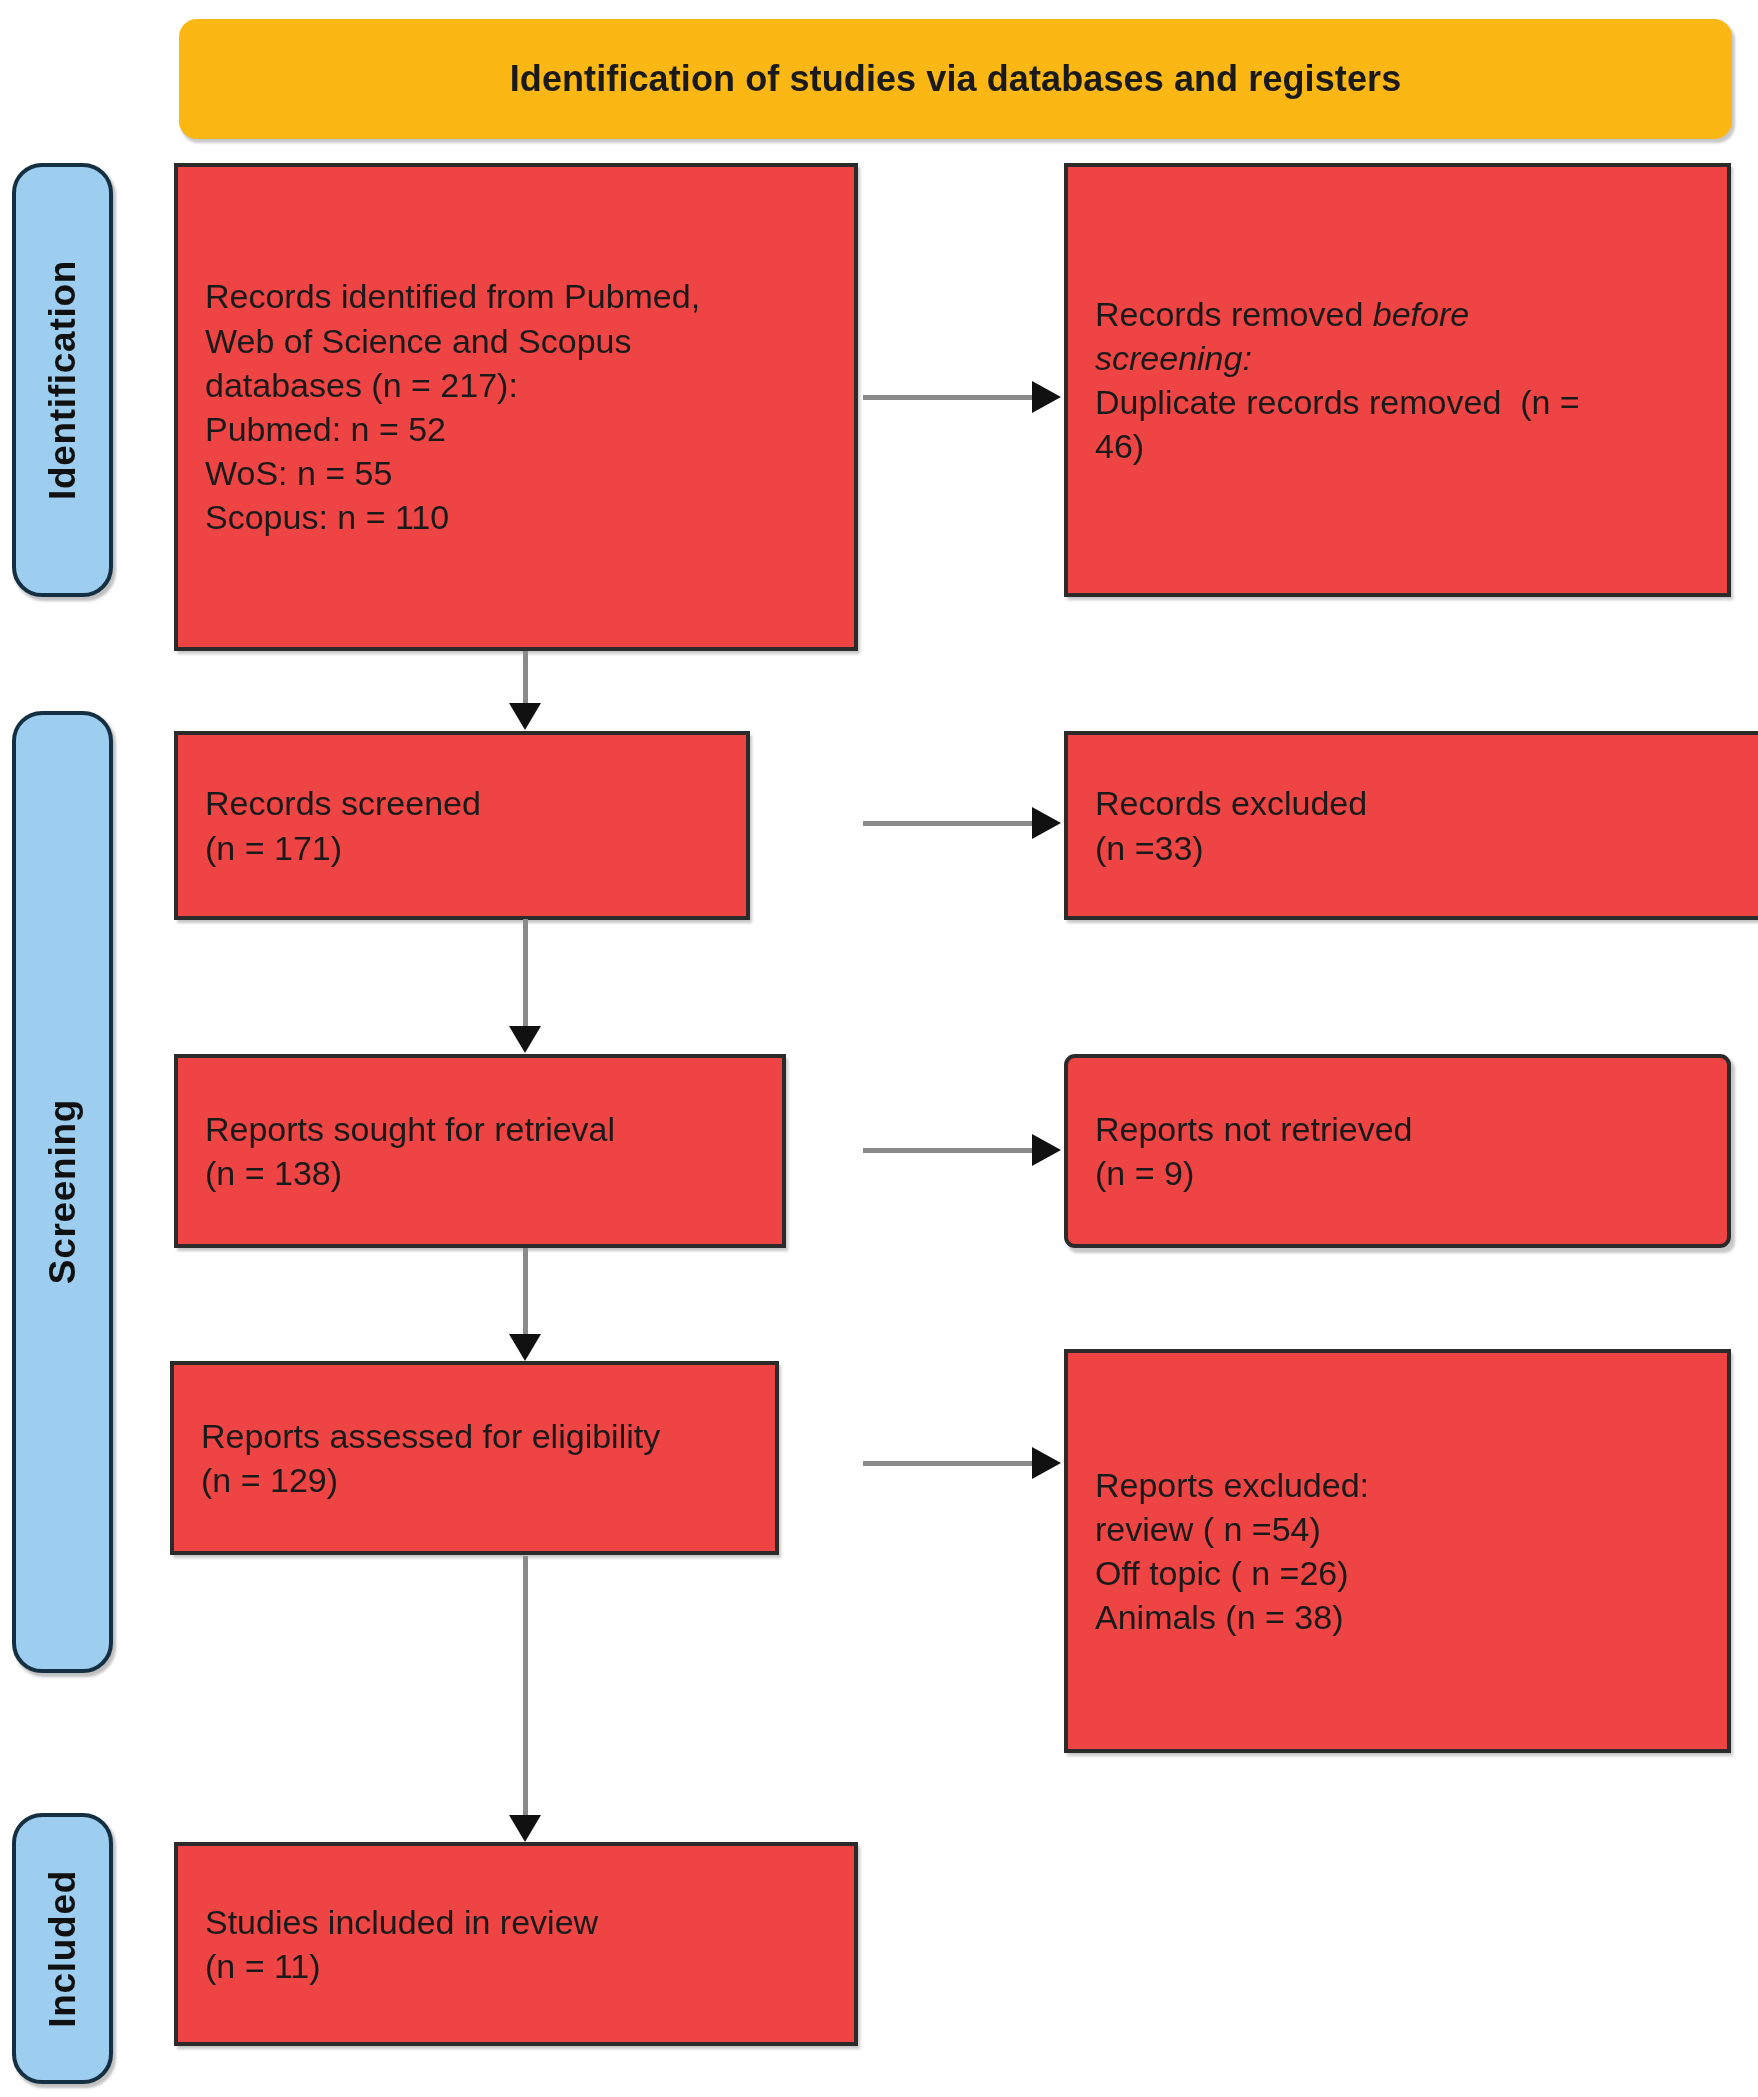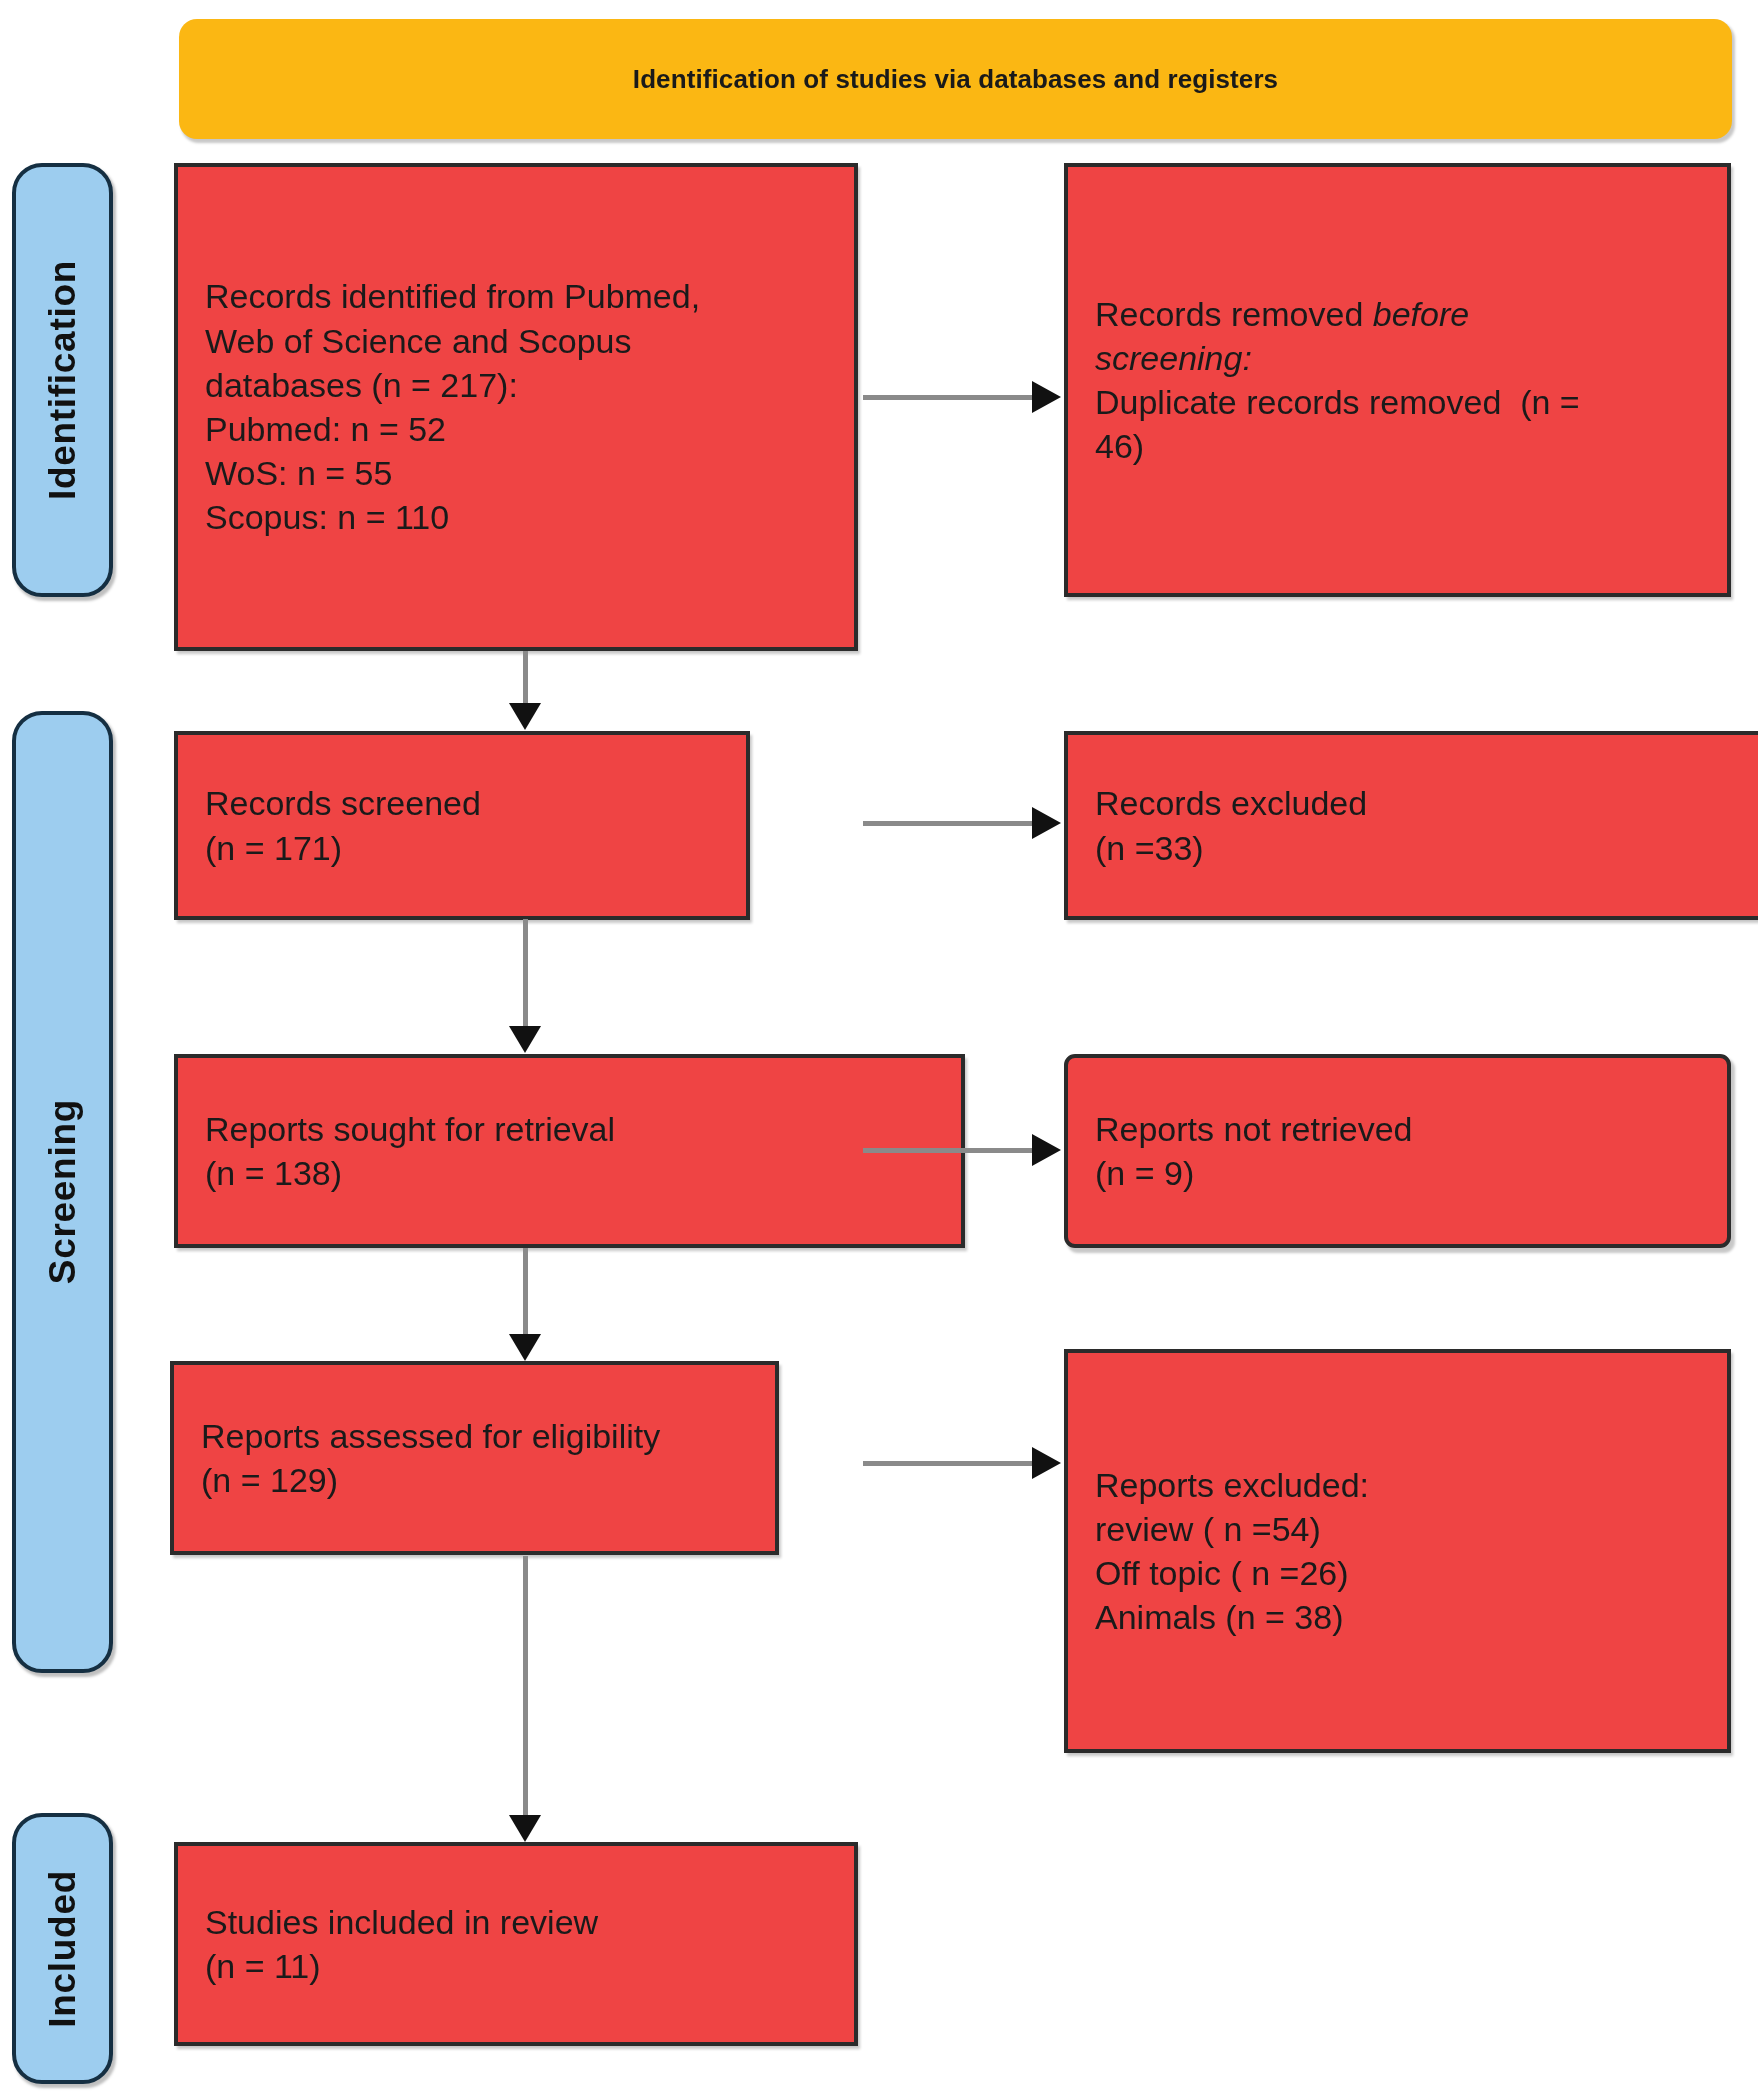"Identification of studies via databases" .banner-title { font-size: 26px -> 36px }
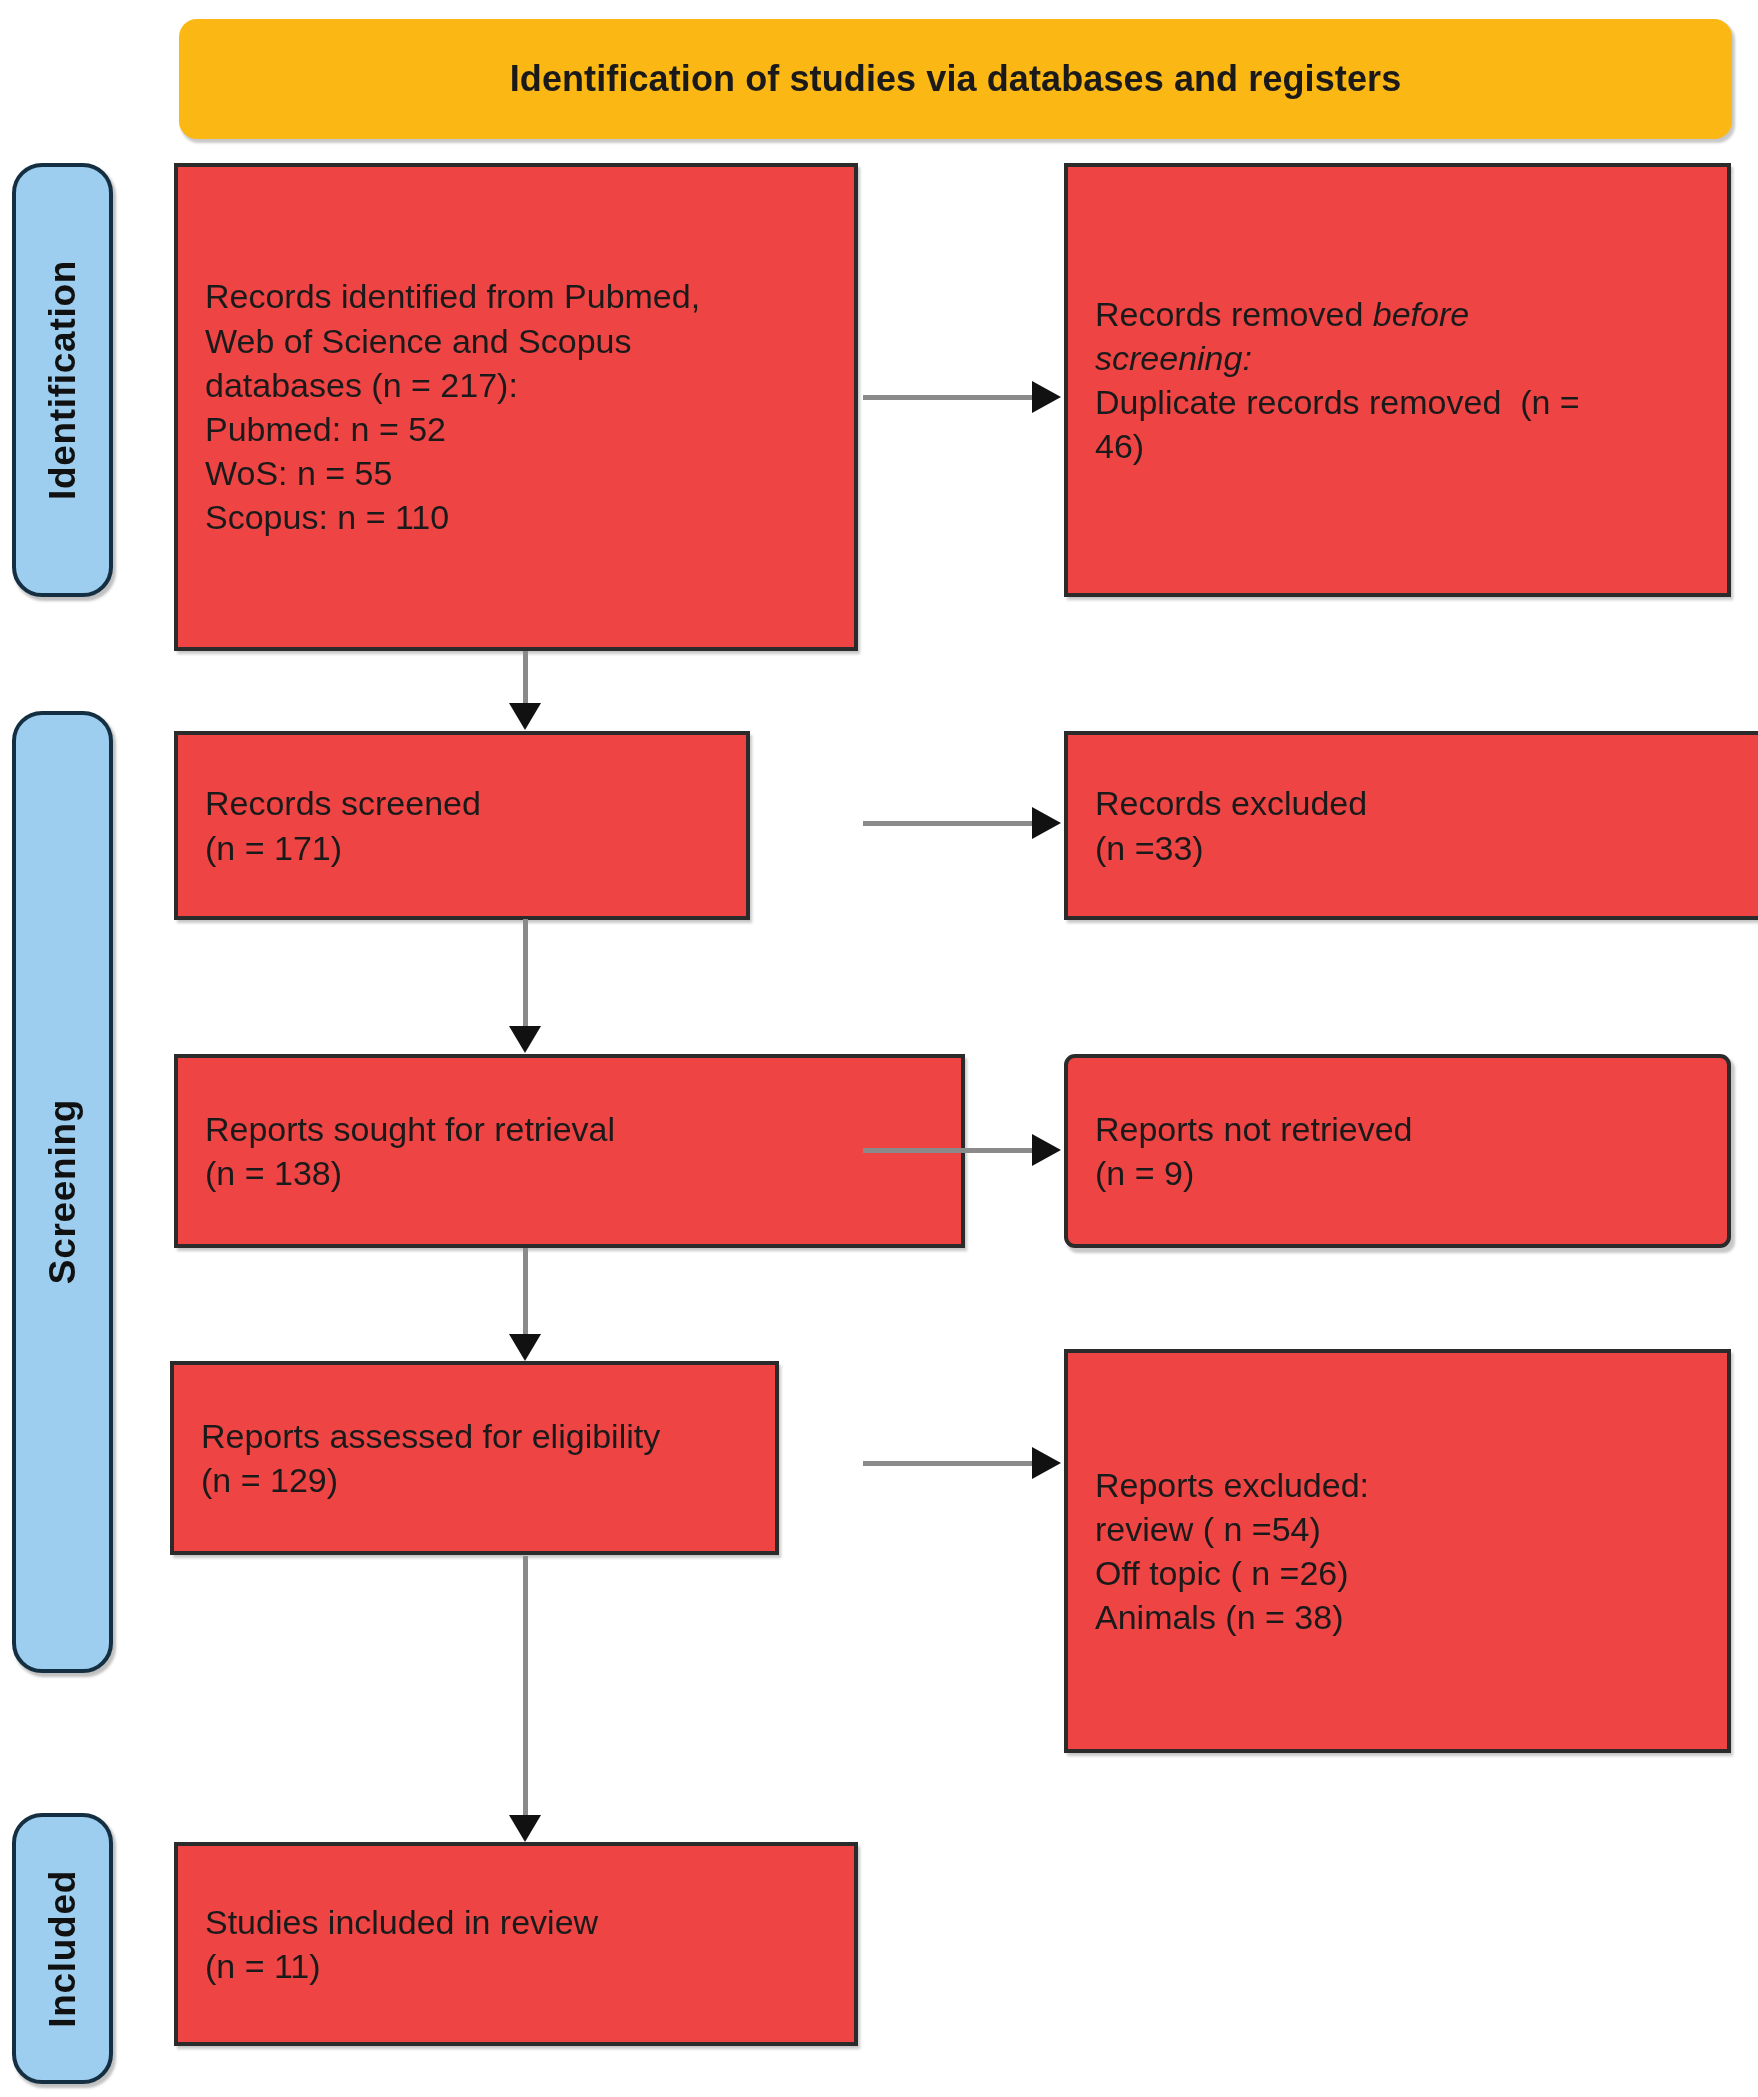"Reports sought for retrieval" #box-sought { width: 791px -> 612px }
